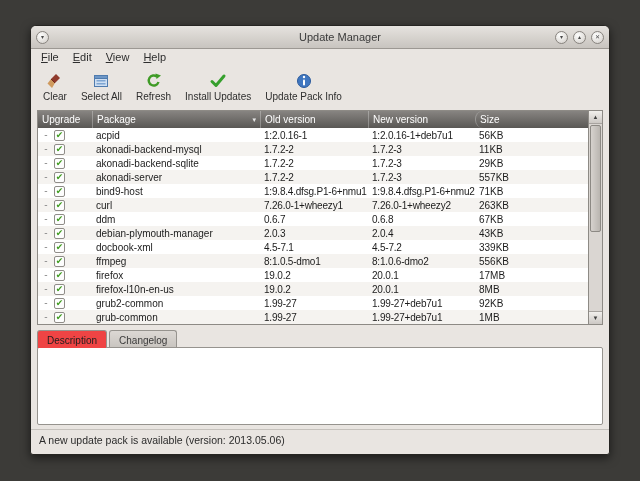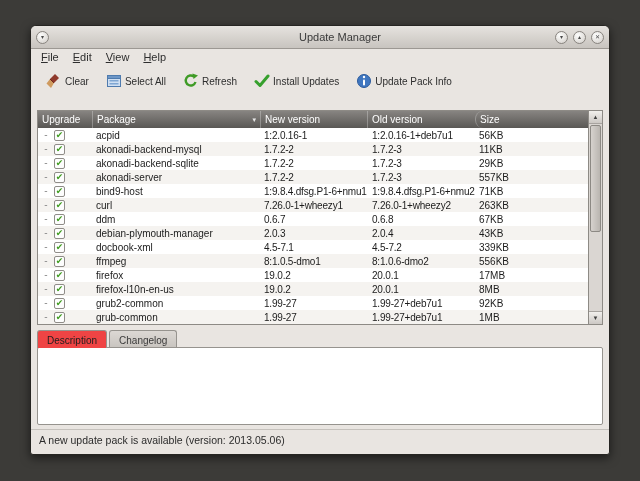"Clear" .tbtn { flex-direction: none -> column }
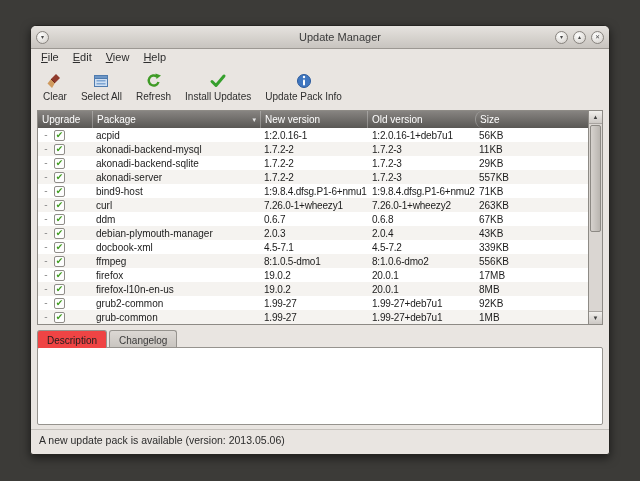"New version" div.hcell { order: before "Old version" -> after "Old version" }
